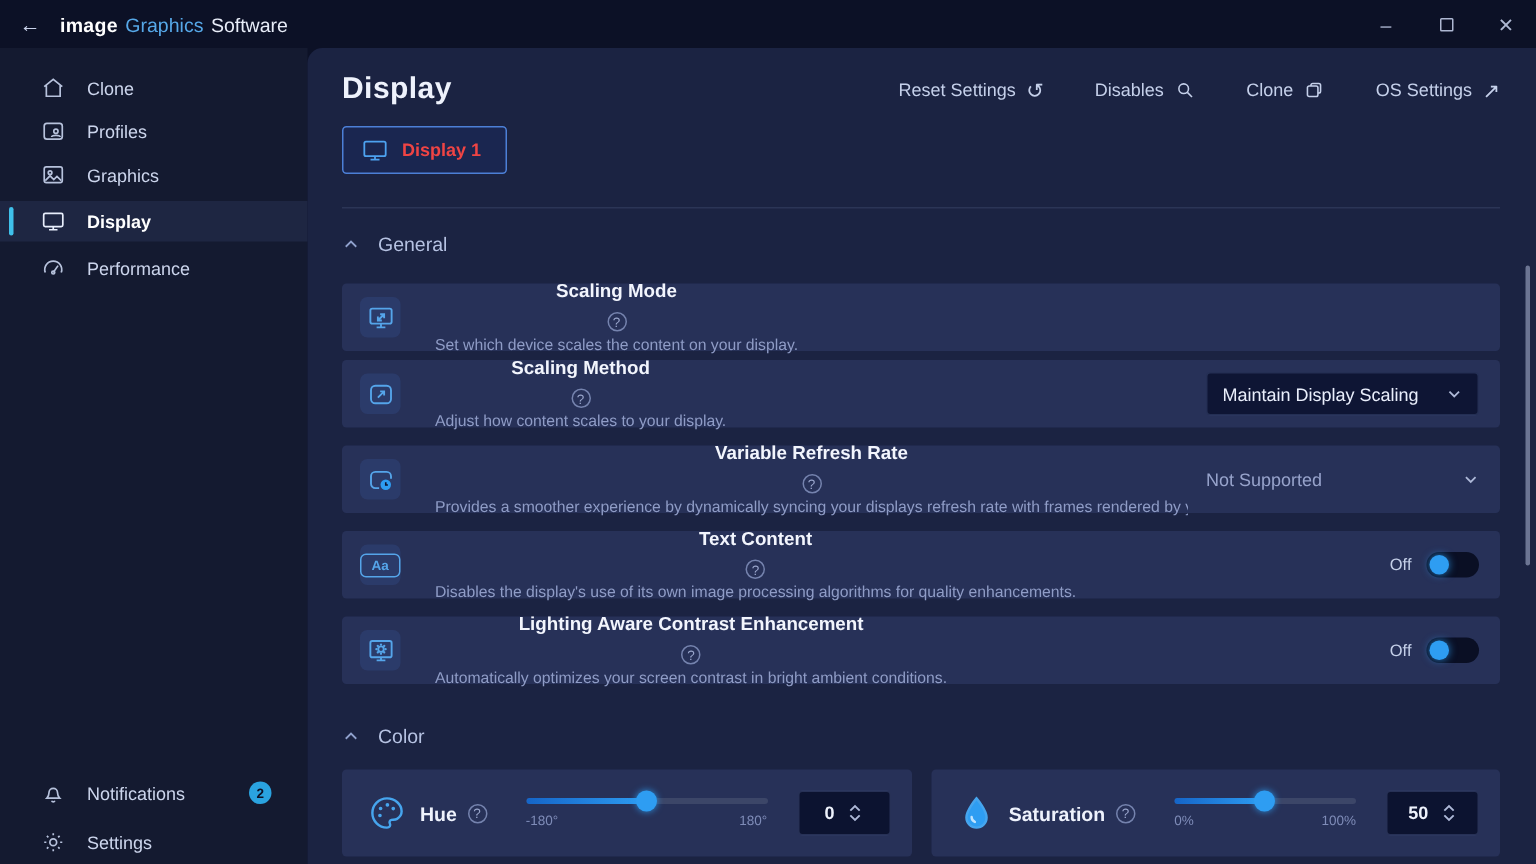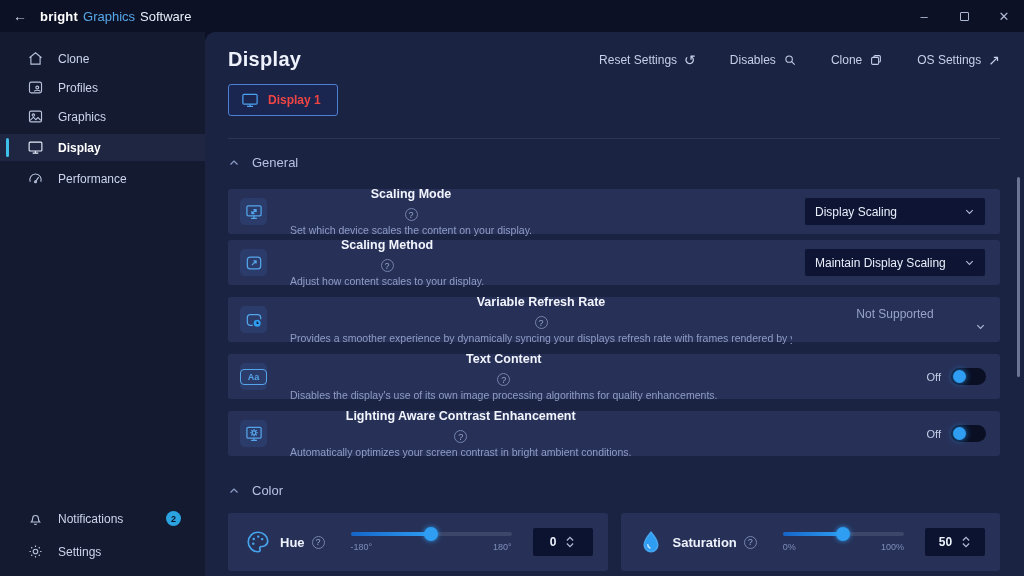"bright" span.intel { text: bright -> image }
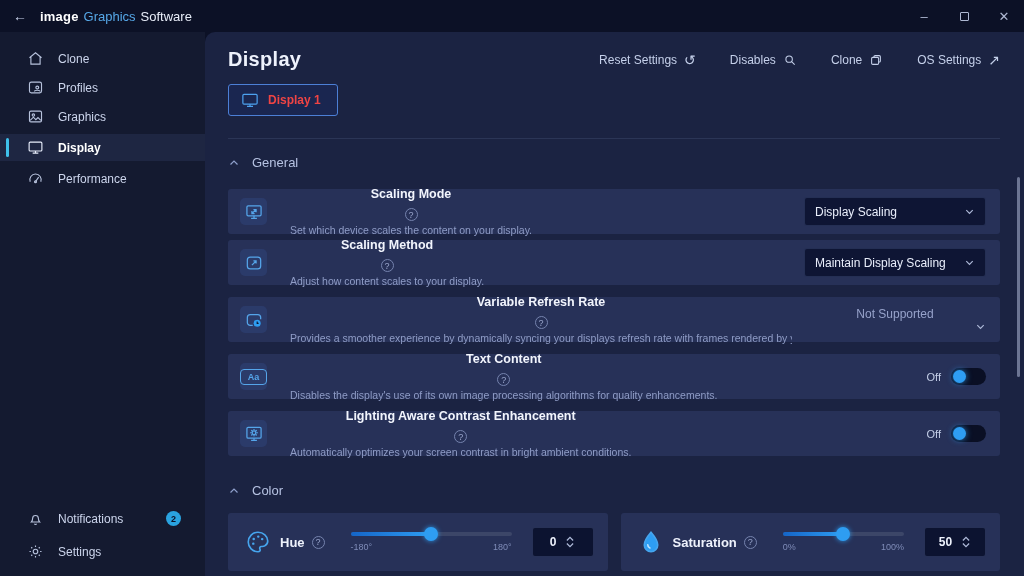"Display Scaling" div.row-control { html: <div> <div> <span>Display Scaling</span> <svg> <path></path> </svg> </div> </div> -> none }
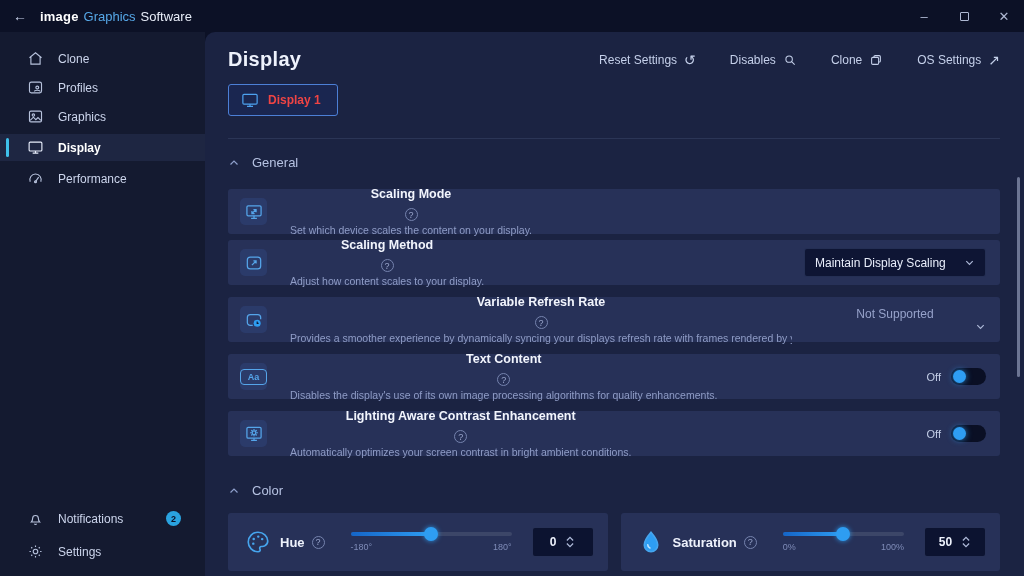"Not Supported" .plain-select { flex-direction: column -> none }
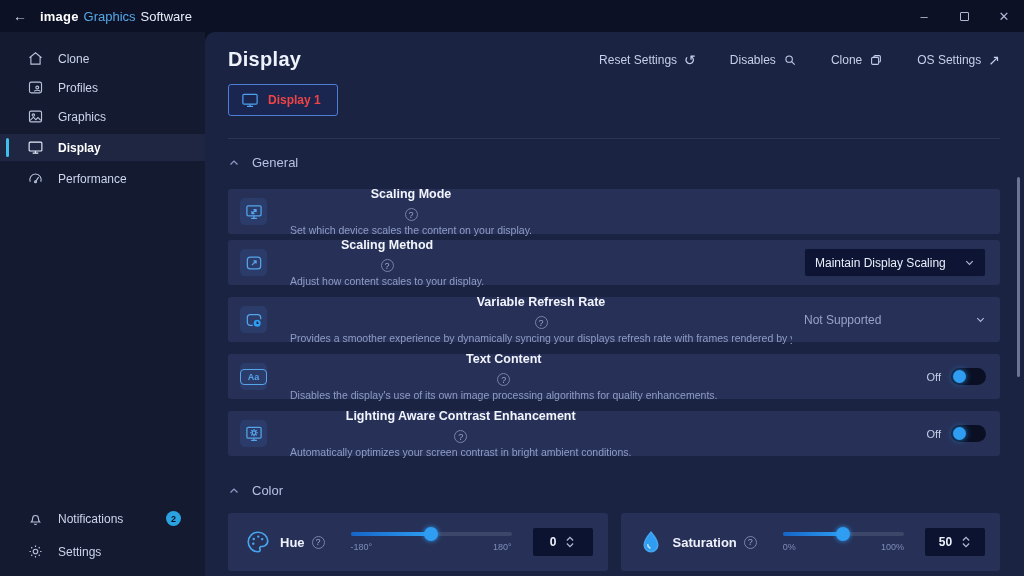"Settings" .side-bottom { margin-bottom: 10px -> none }
